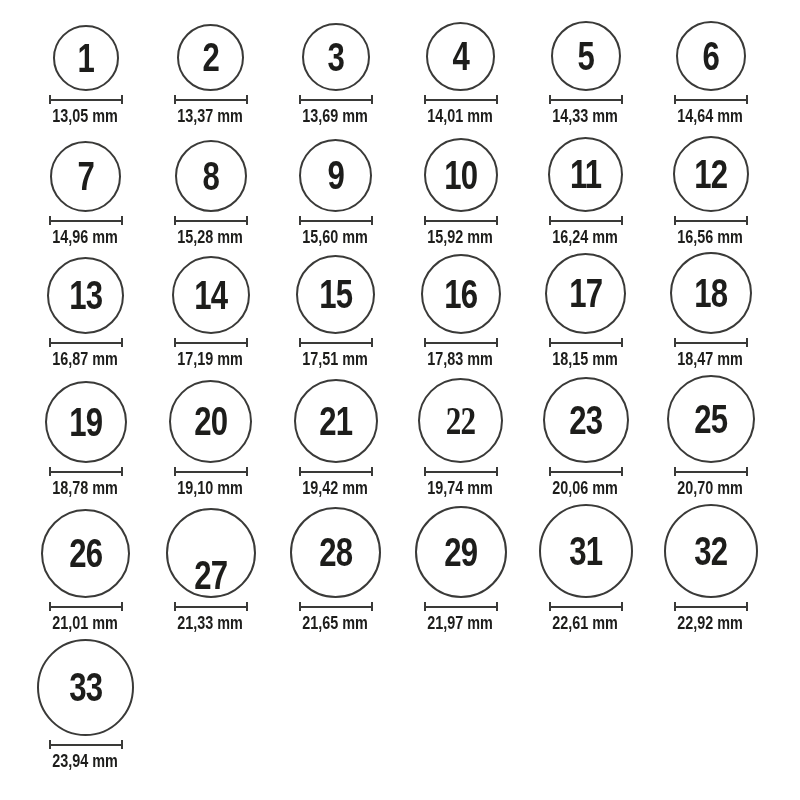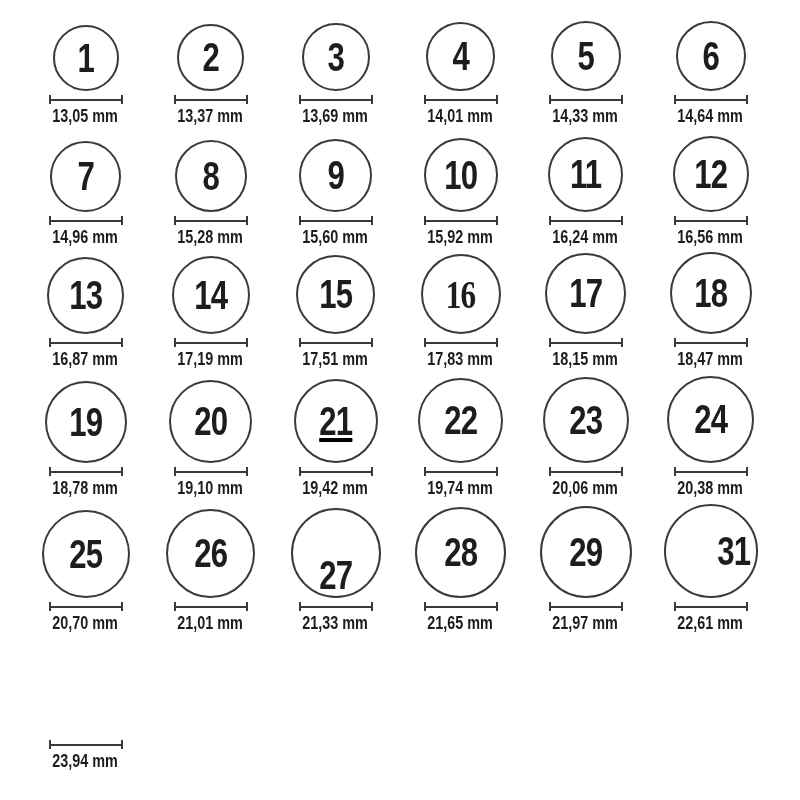"16" div.circle { font-family: Liberation Serif, serif -> none }
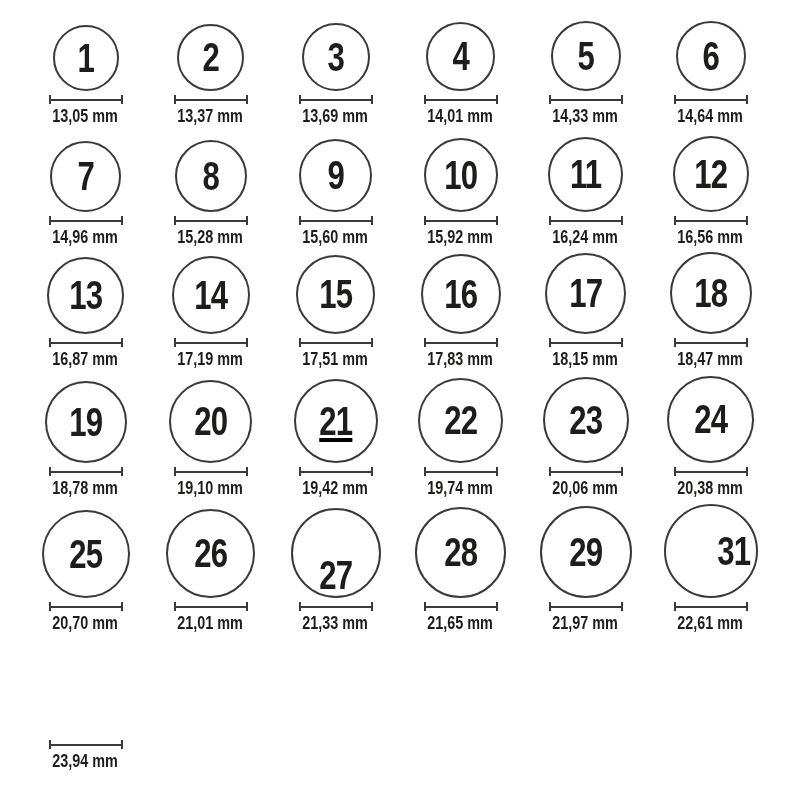"21" div.circle { text-decoration: underline -> none }
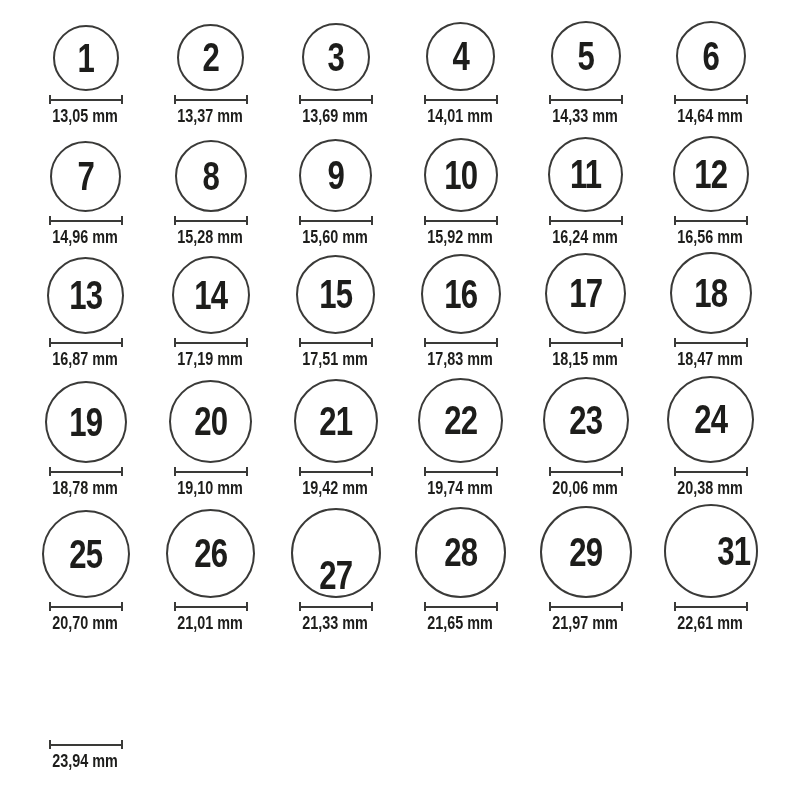"22" div.circle { font-family: none -> Liberation Serif, serif }
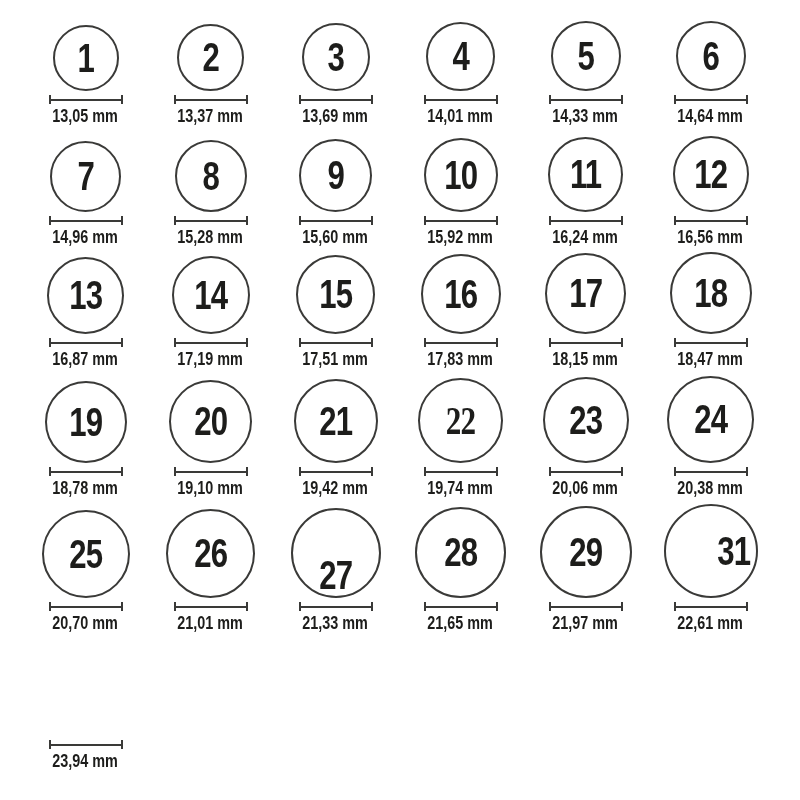"24" div.cell { html: <div> <div> <span>24</span> </div> <div></div> <div>20,38 mm</div> </div> -> none }
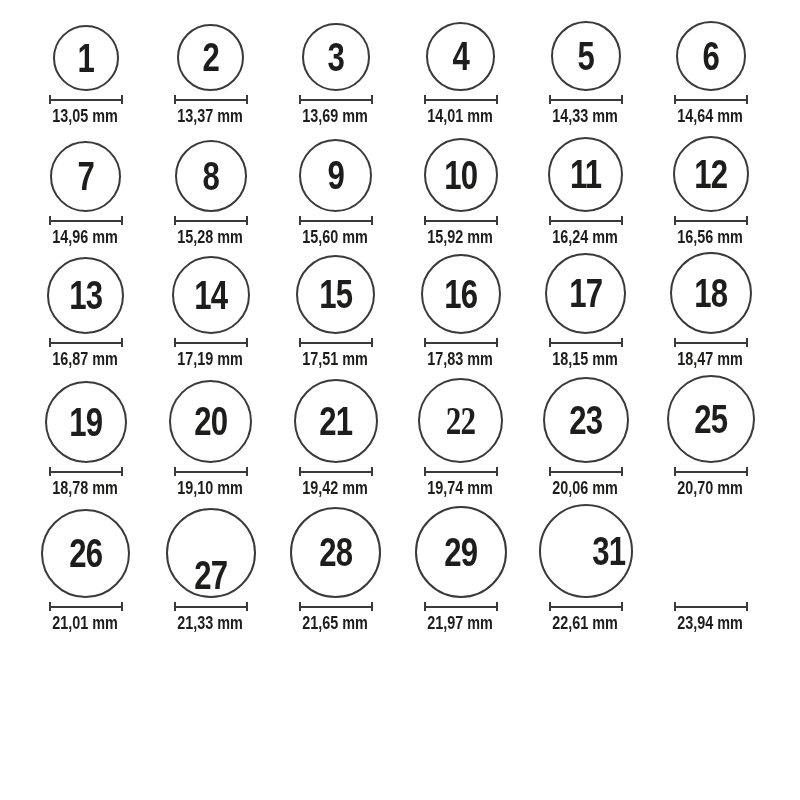"31" div.circle { justify-content: flex-end -> none }
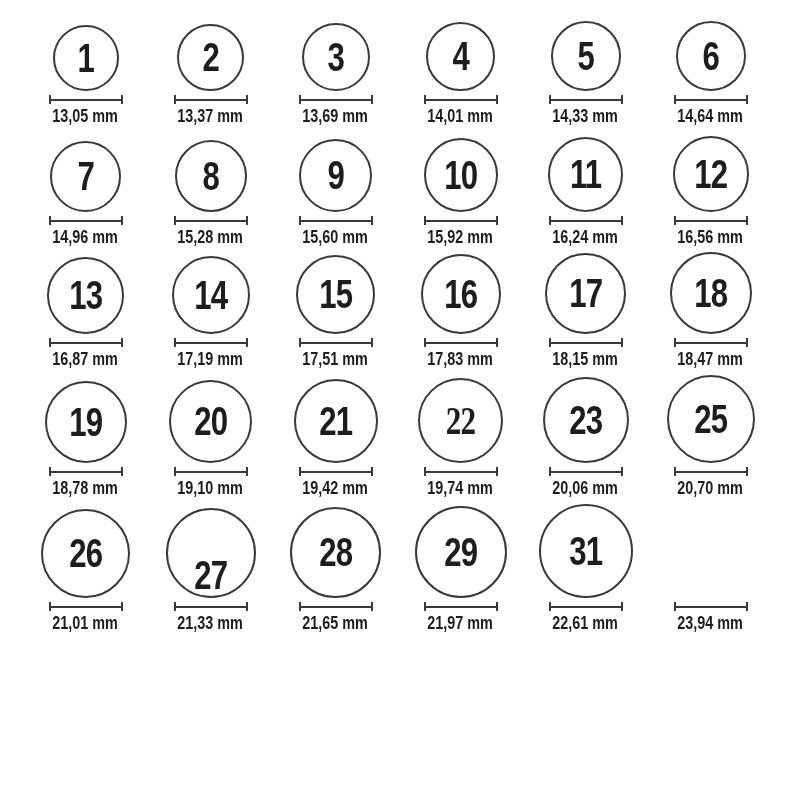"32" div.cell { html: none -> <div> <div> <span>32</span> </div> <div></div> <div>22,92 mm</div> </div> }
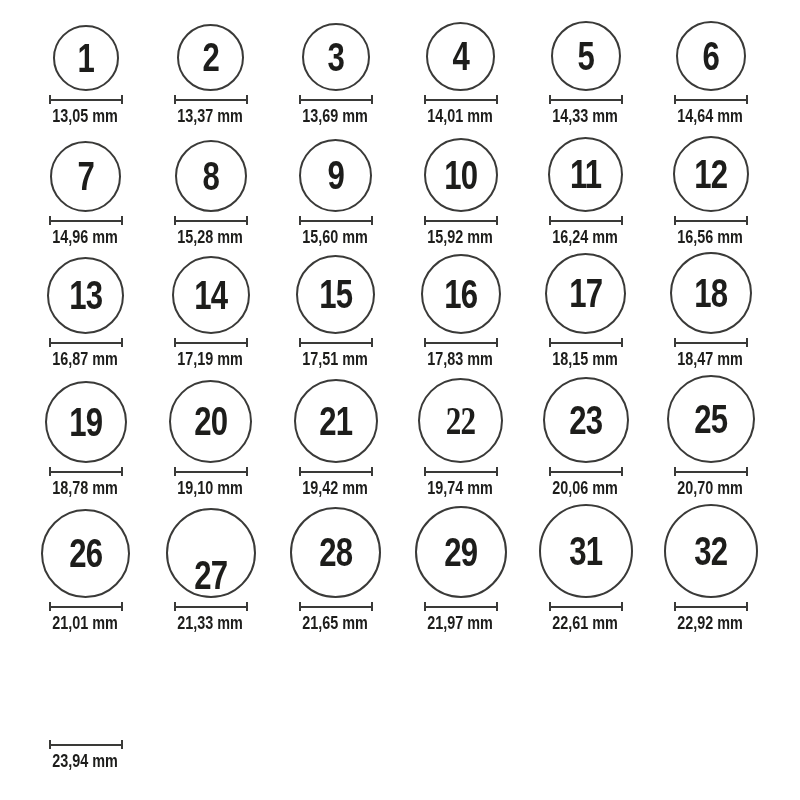"33" div.circle { html: none -> <div> <span>33</span> </div> }
